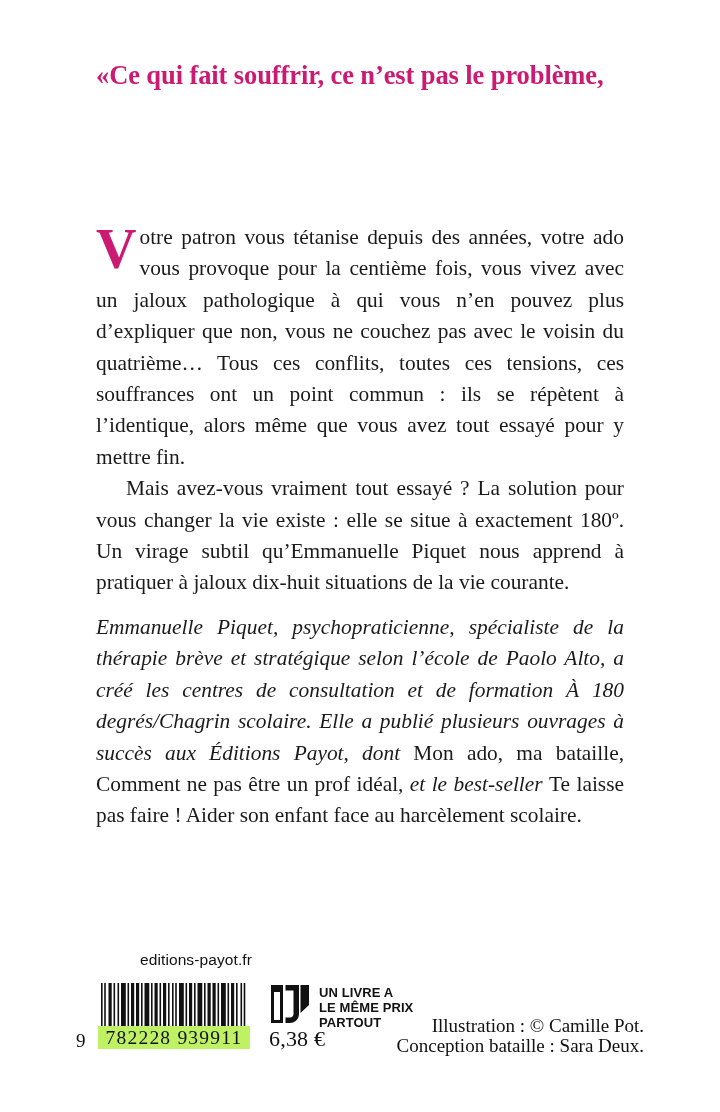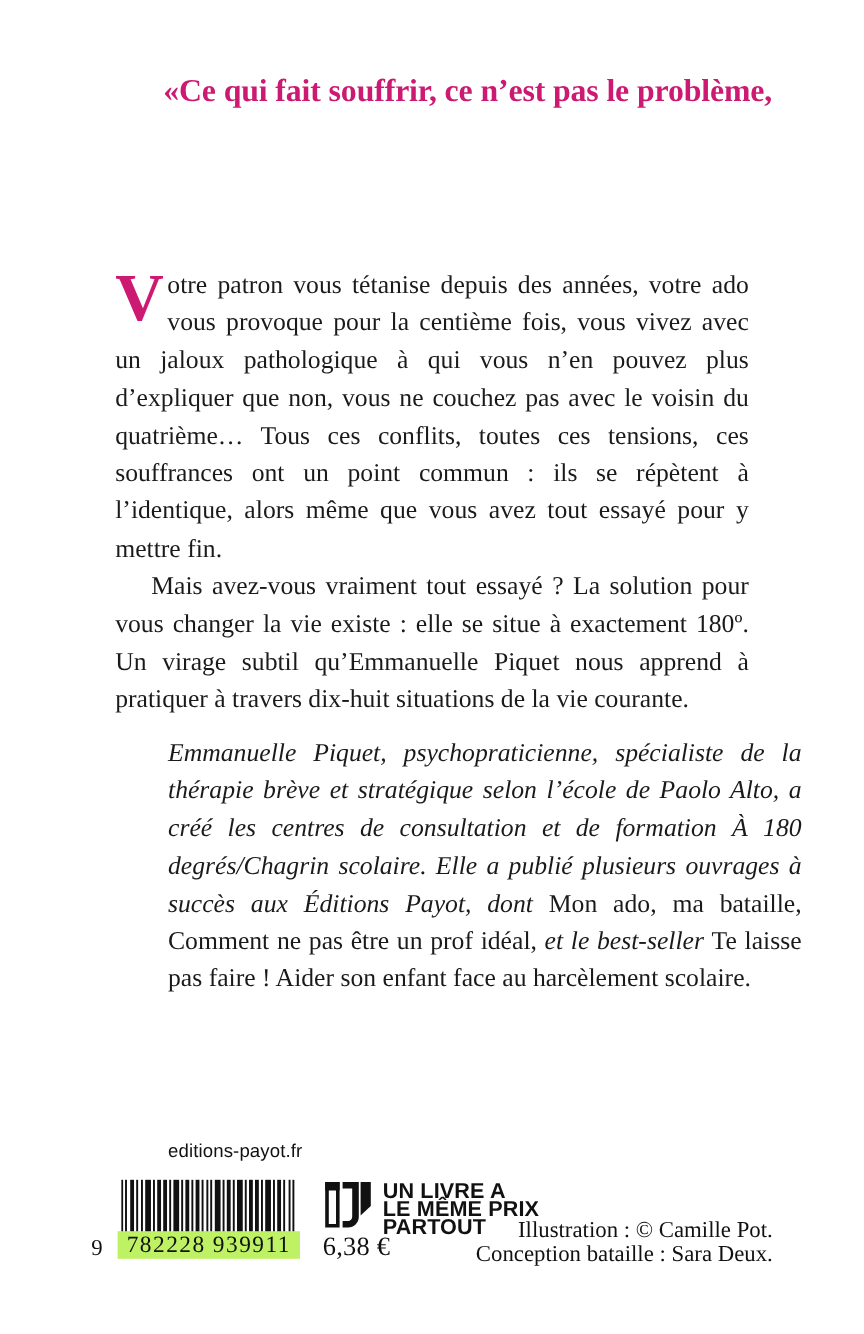"«Ce qui fait souffrir, ce" .quote { margin-left: 40px -> none }
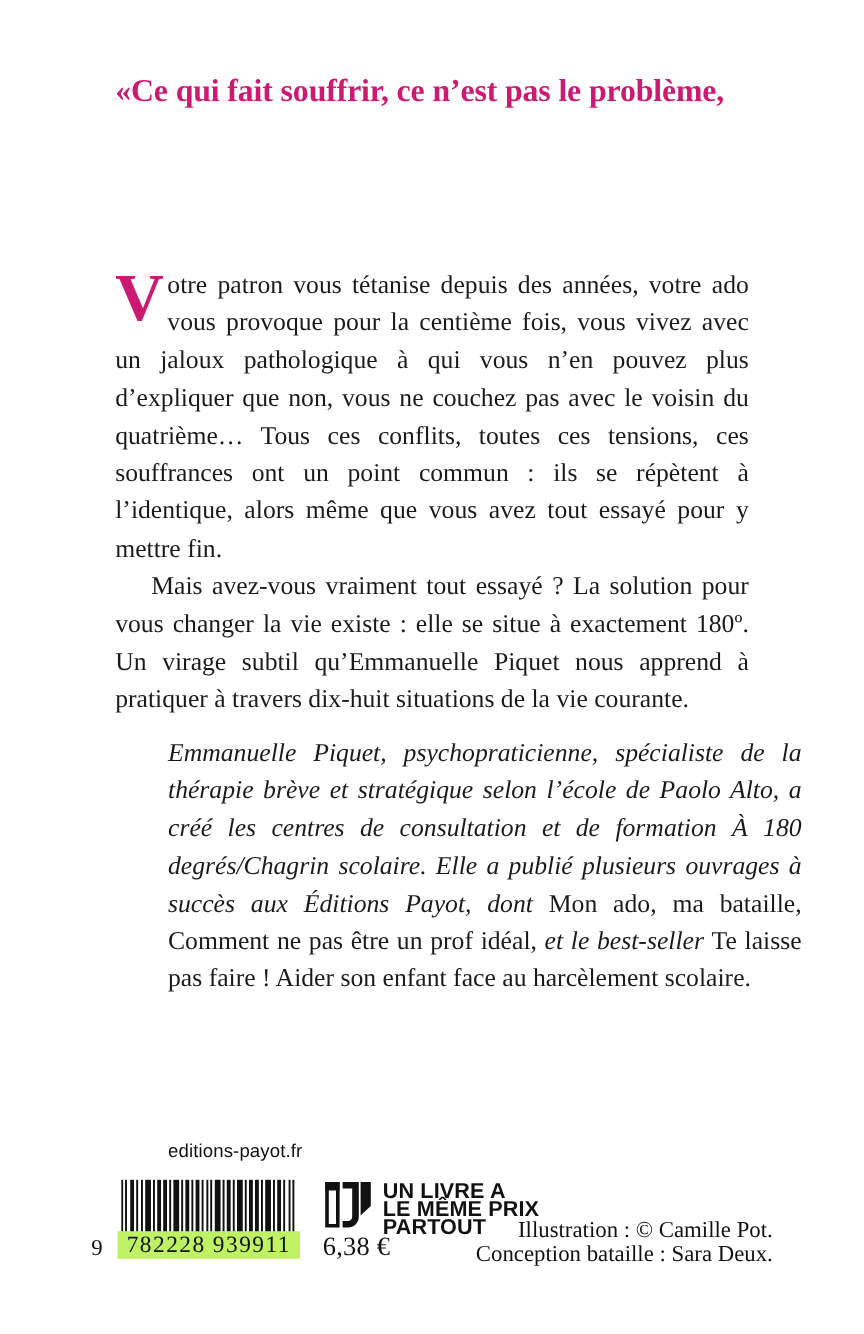"Mais avez-vous vraiment tout essayé" p.indented { text: travers -> jaloux }
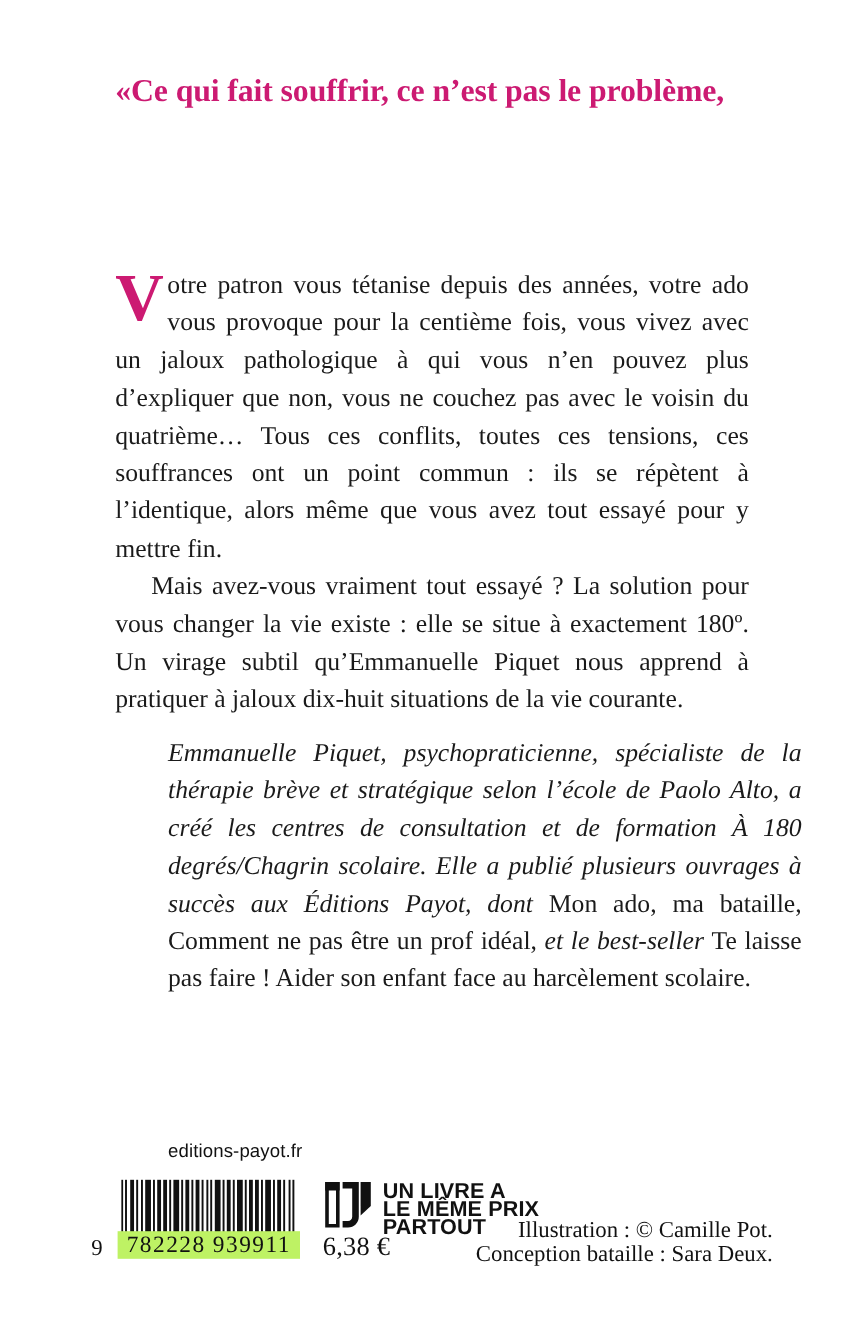"Emmanuelle Piquet, psychopraticienne," .bio { margin-left: 44px -> none }
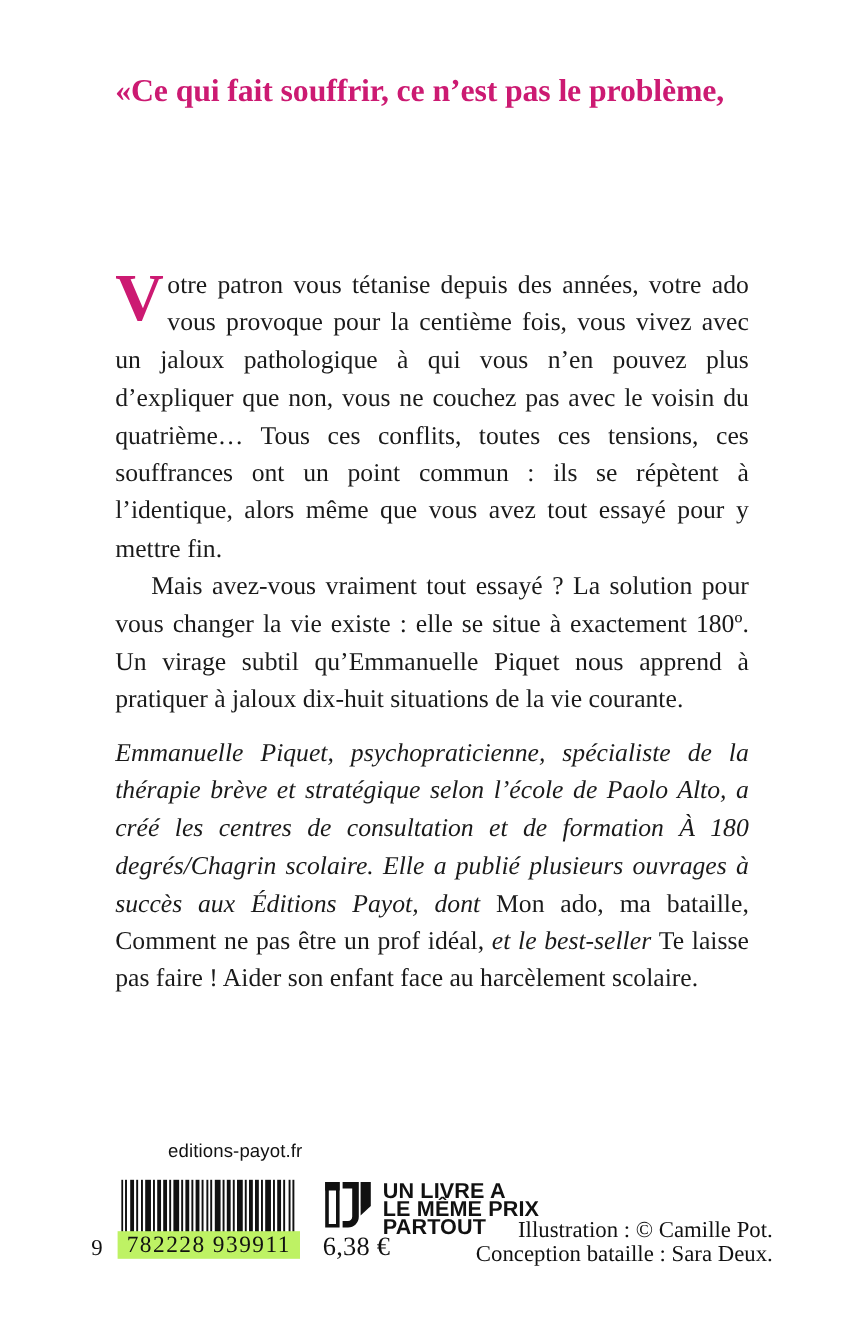"UN LIVRE A" .epl-text { font-size: 18px -> 13px }
